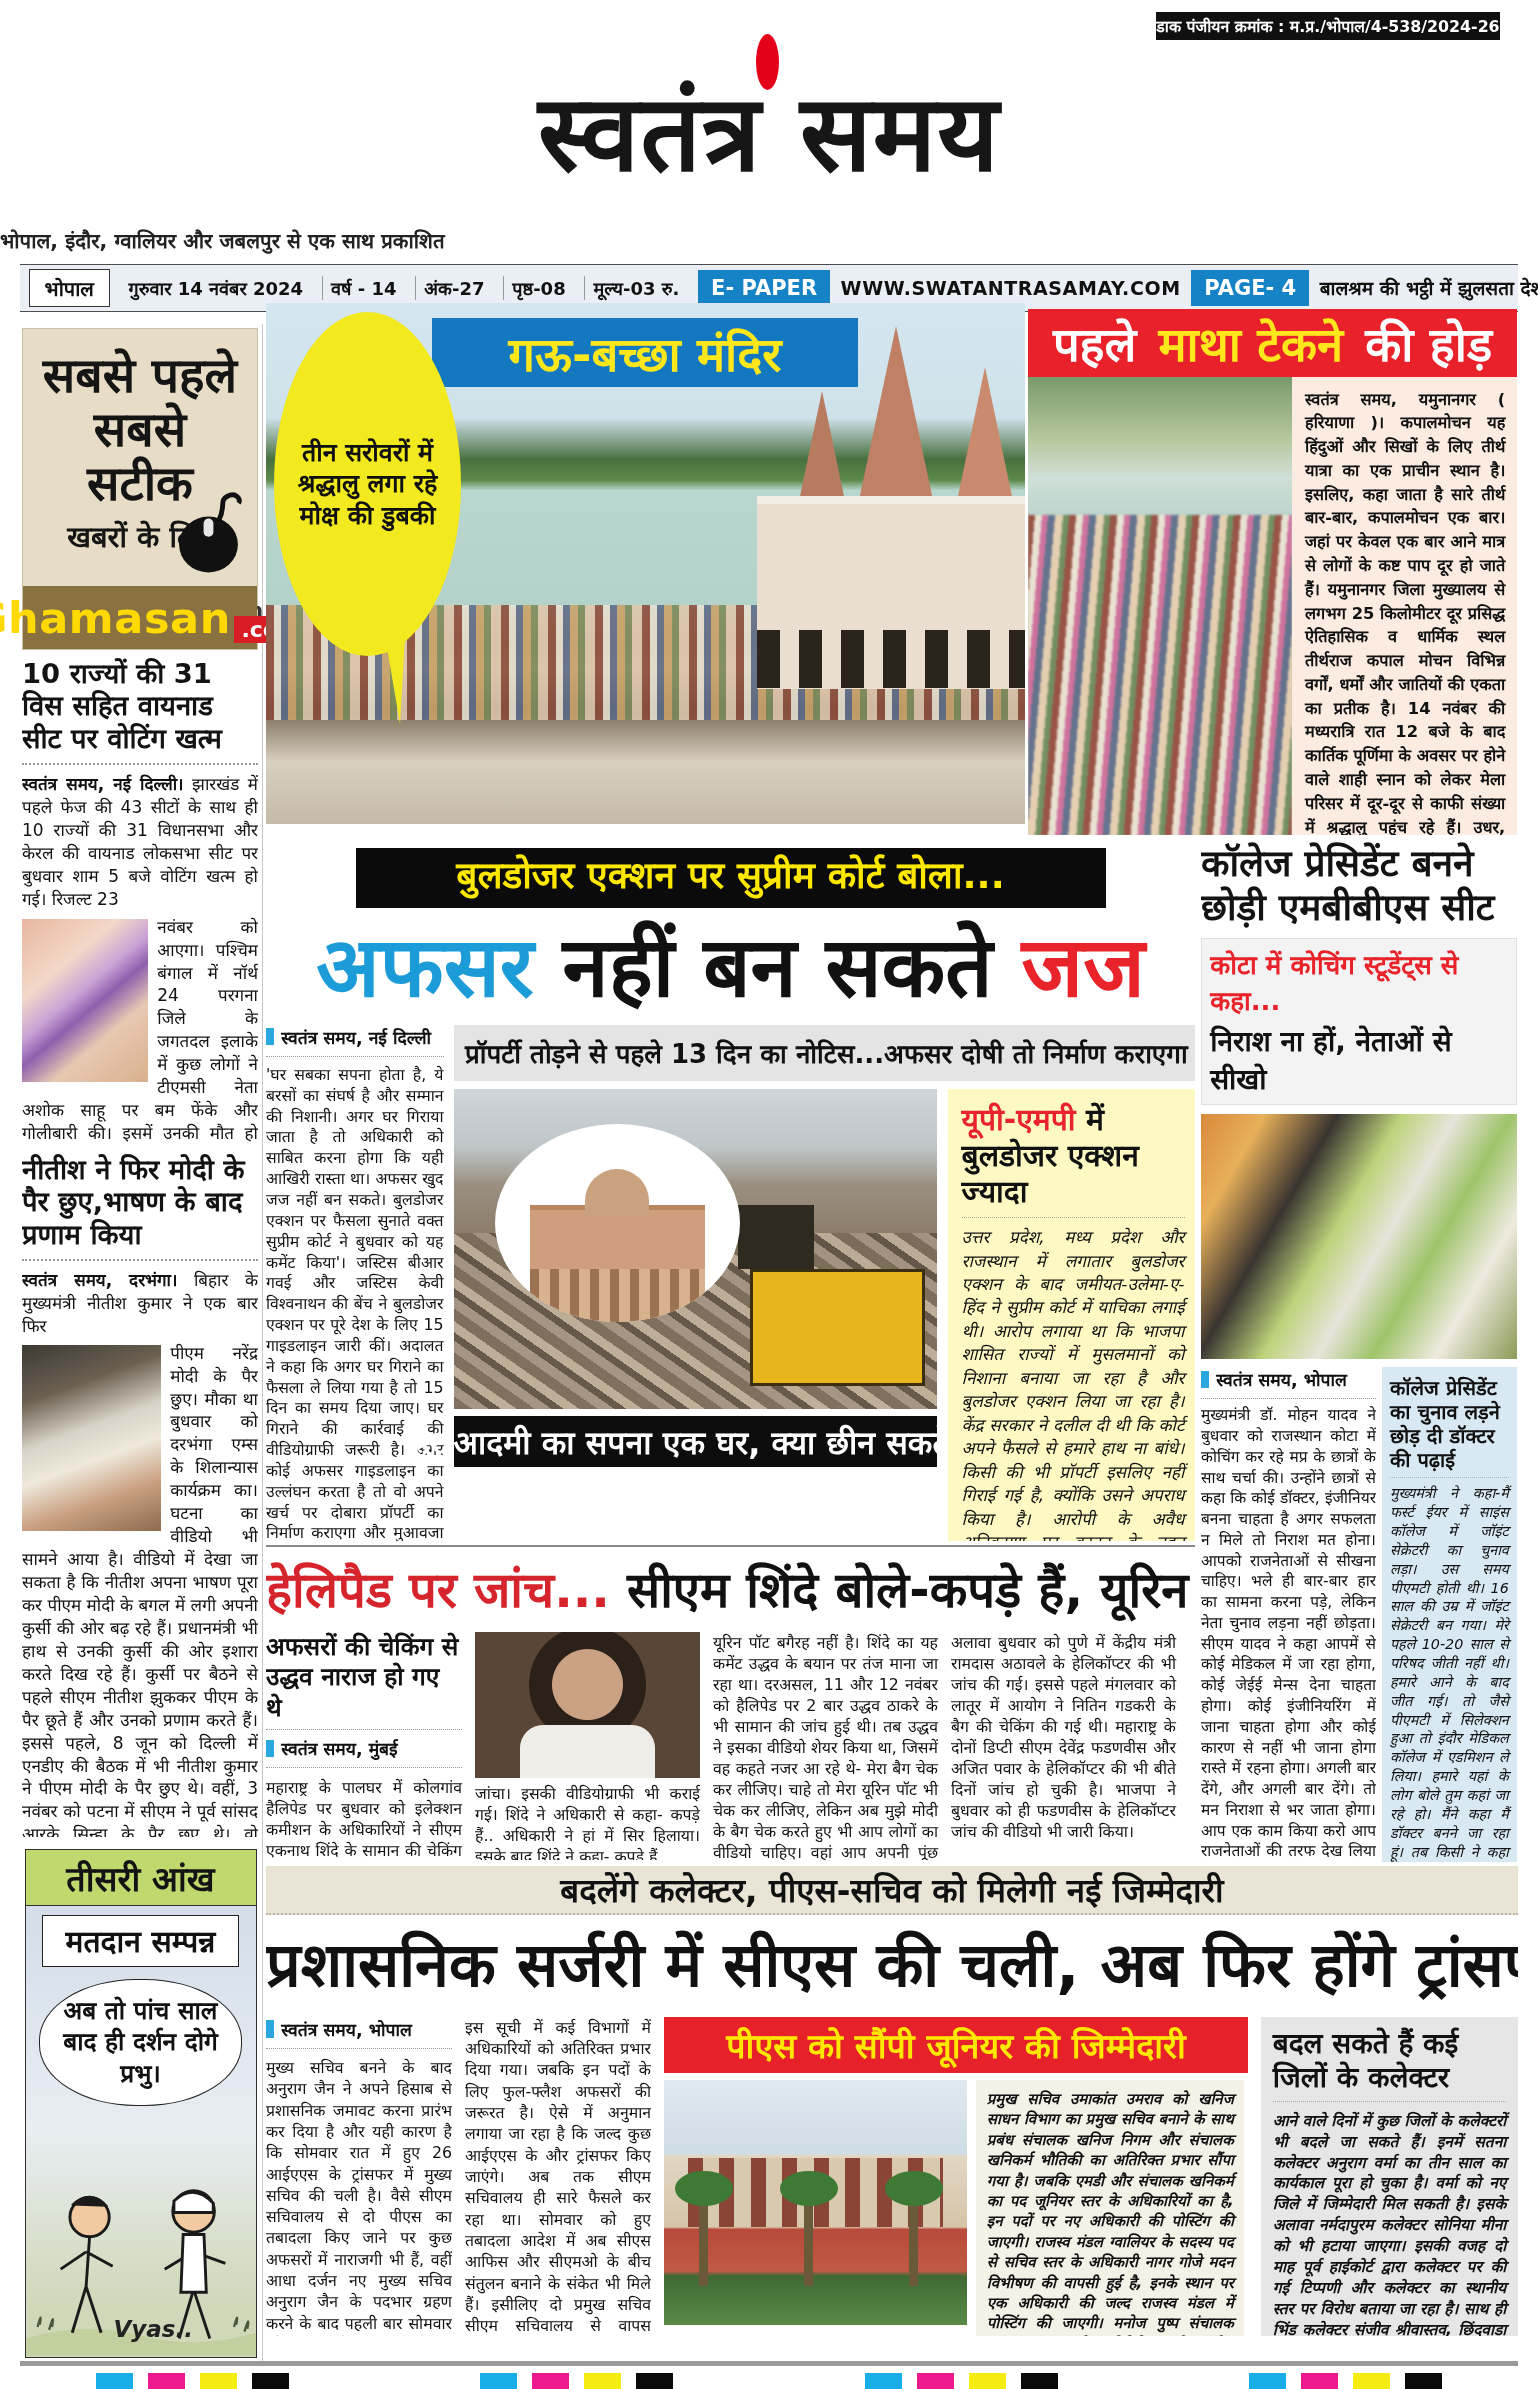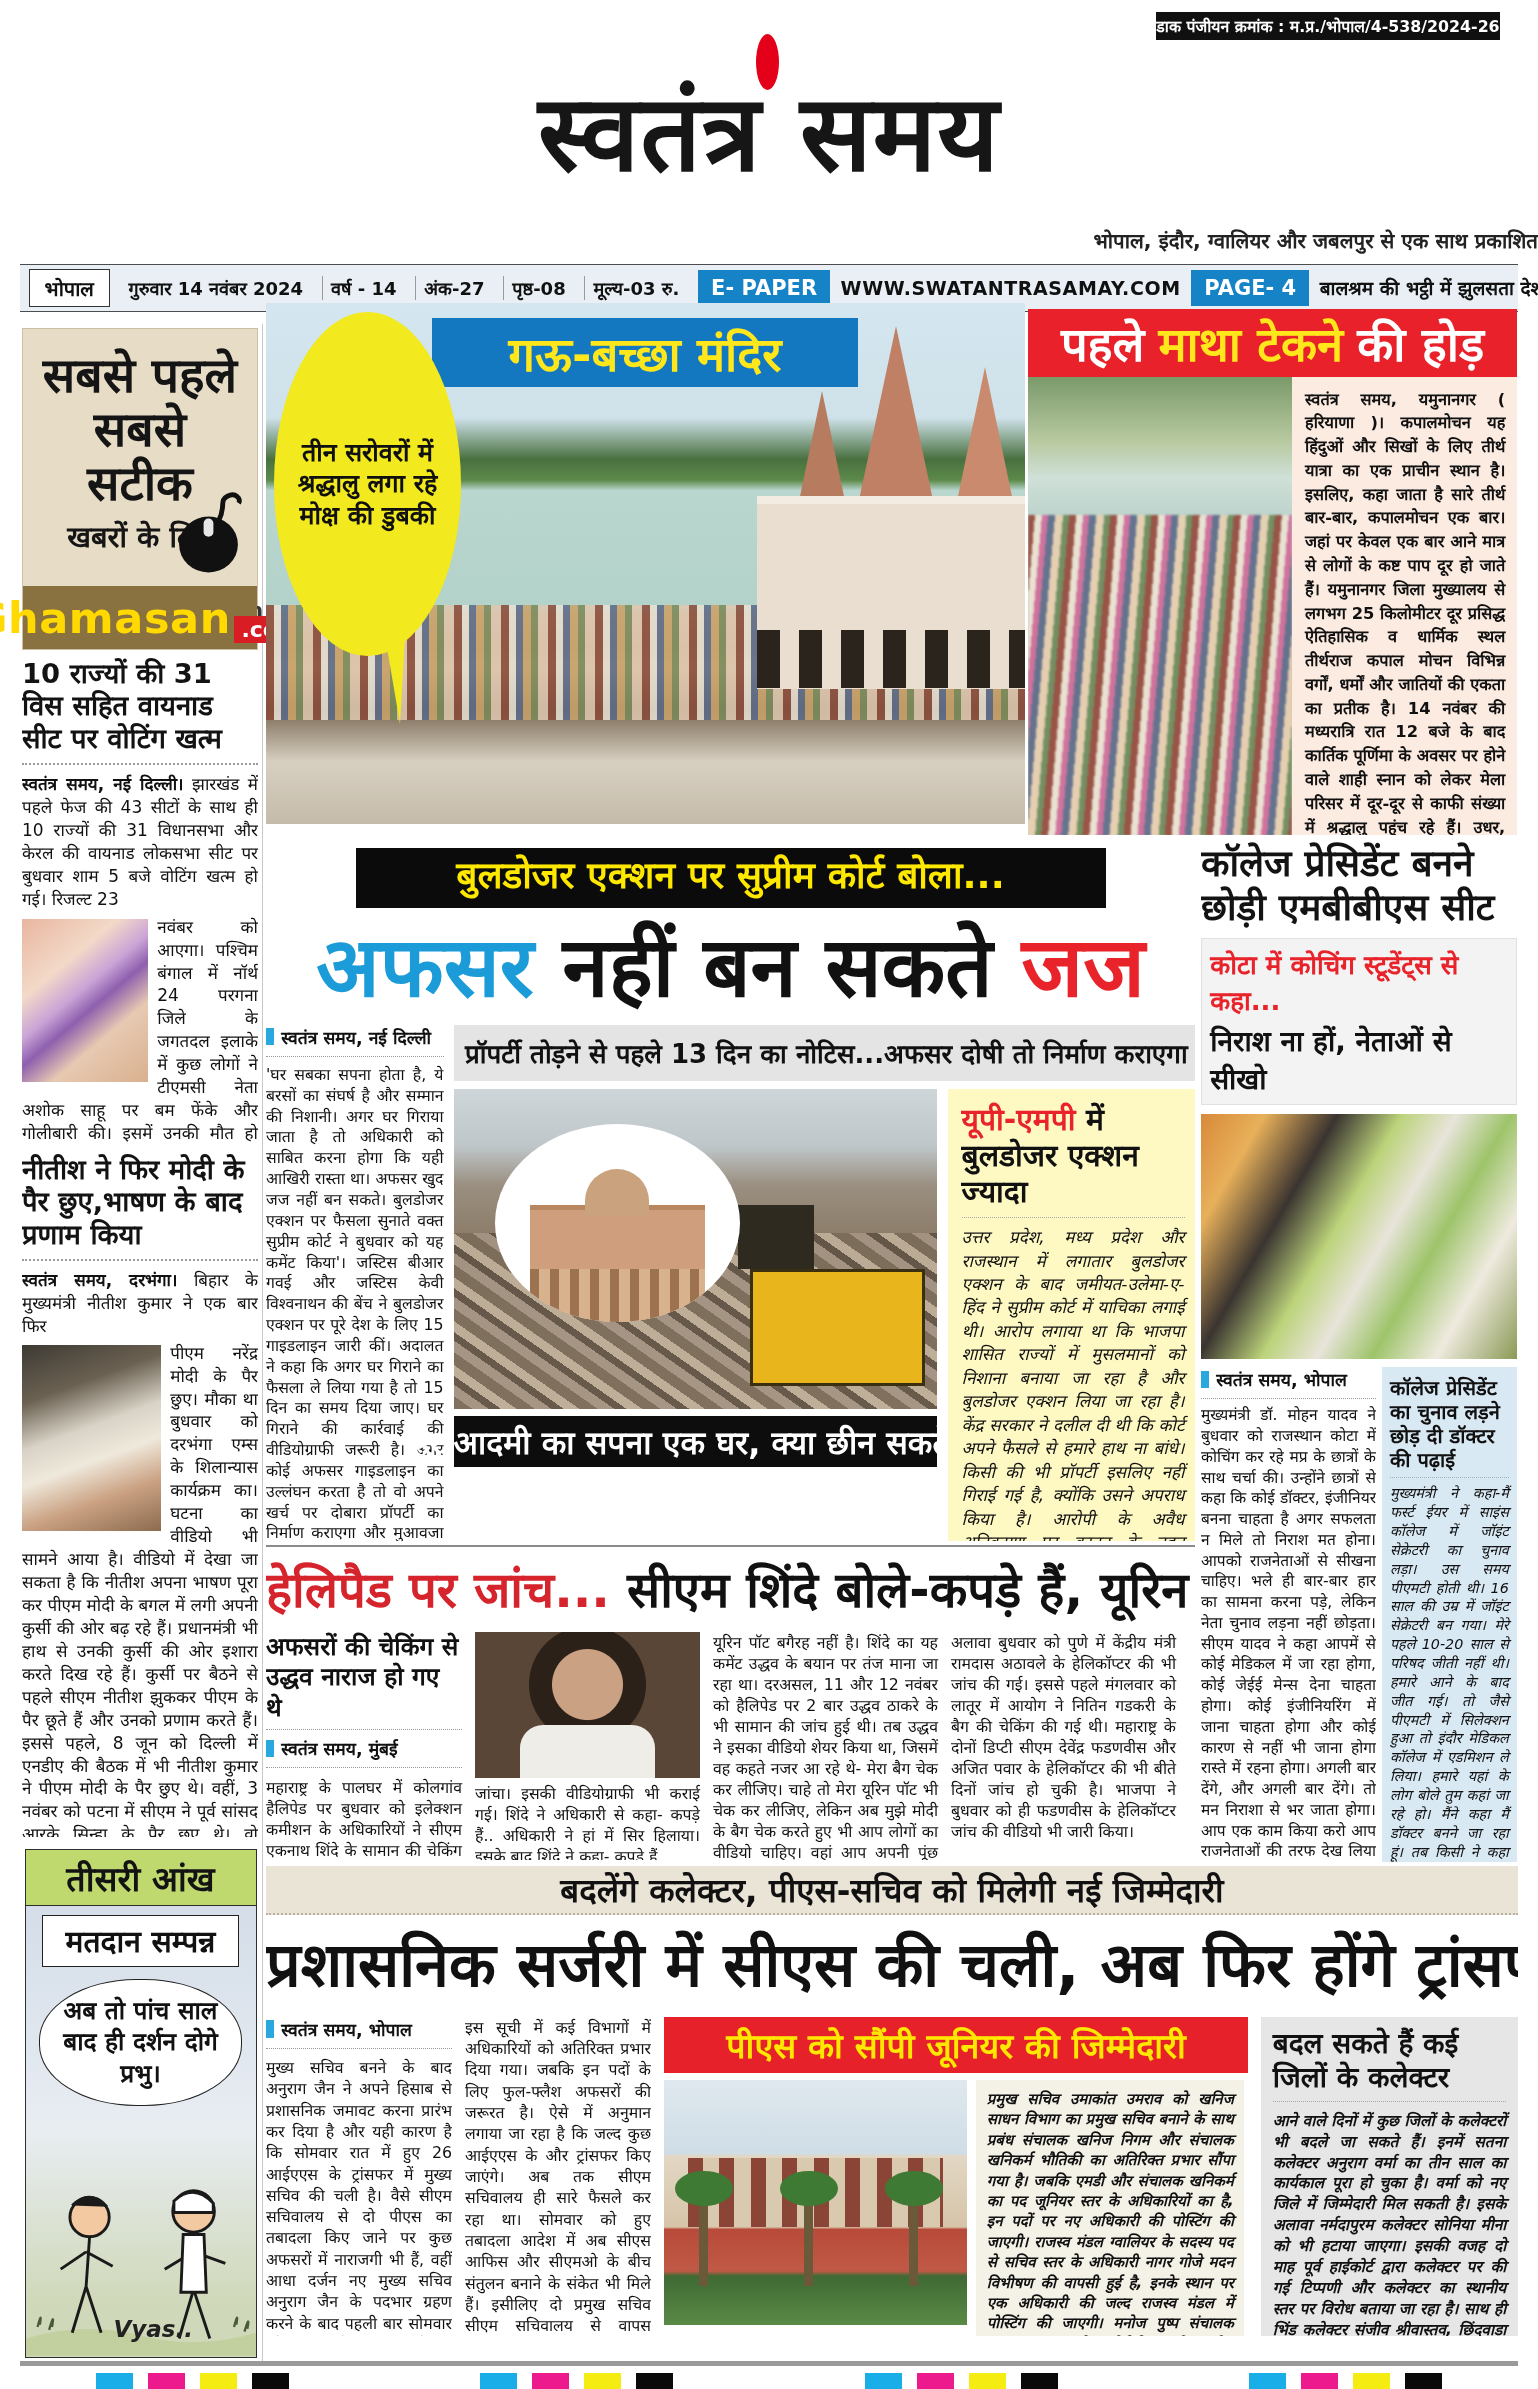"भोपाल, इंदौर, ग्वालियर और जबलपुर" .tagline { text-align: right -> left }
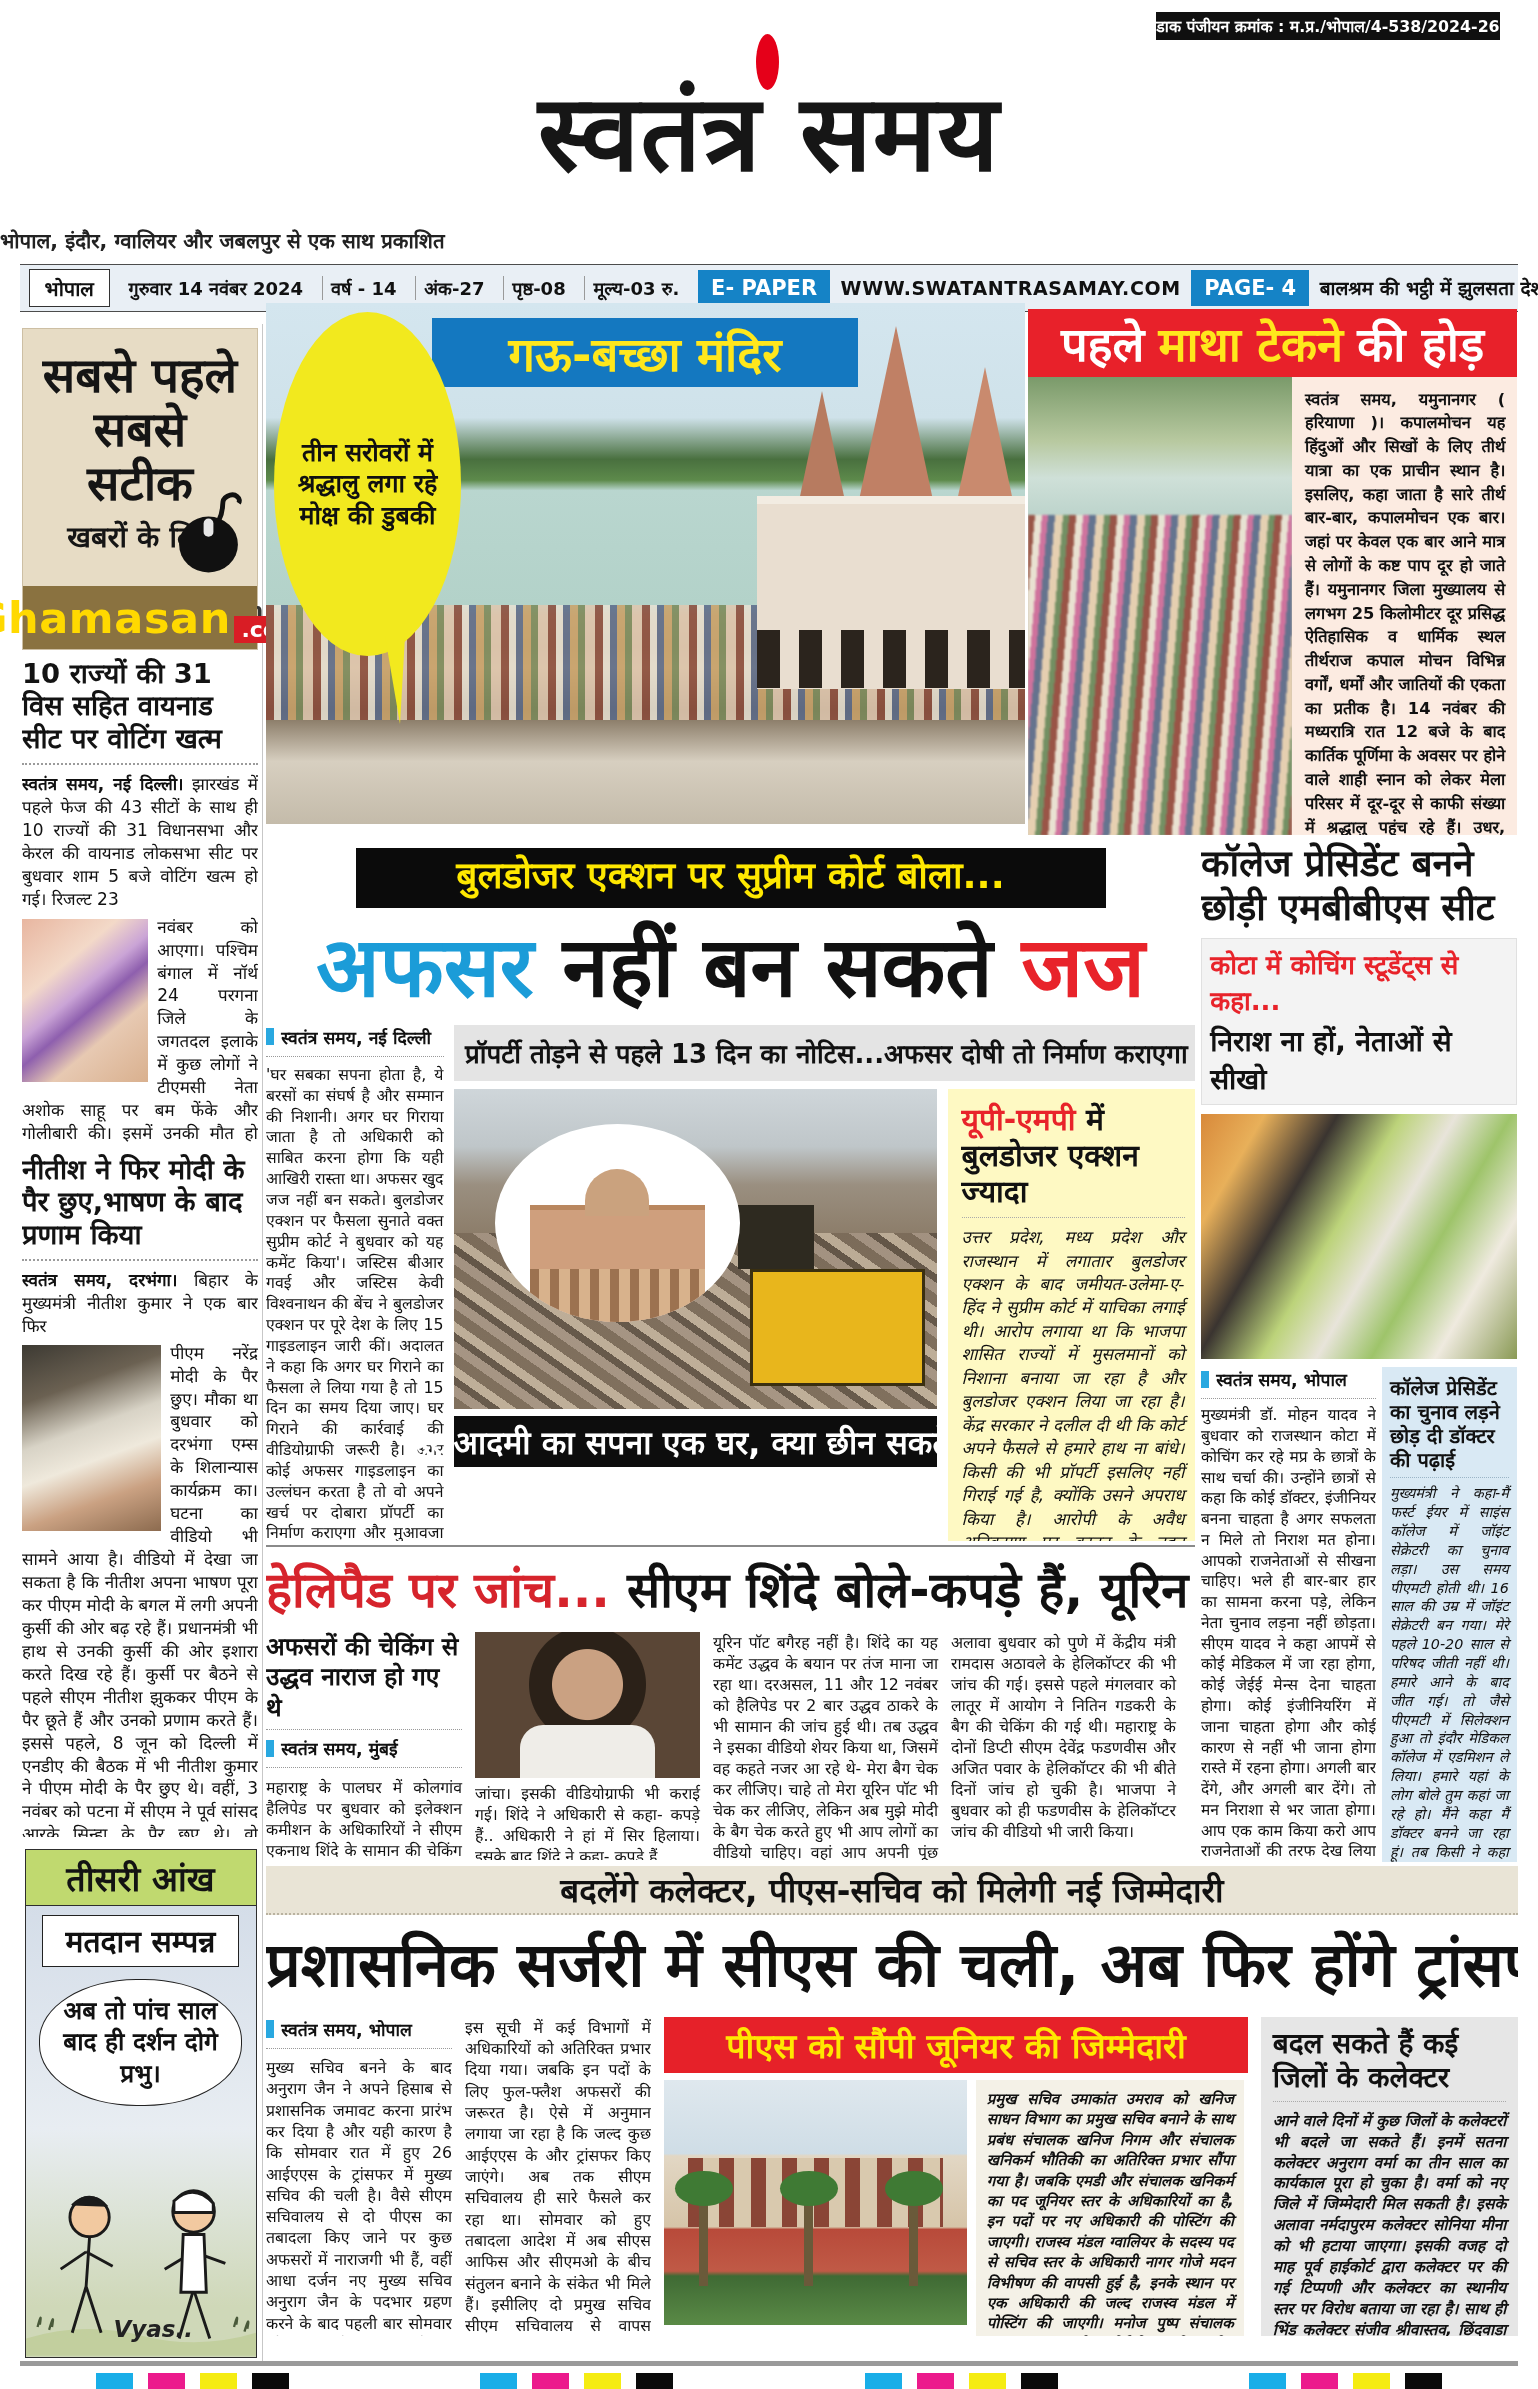"पहले" .red-banner { gap: 14px -> 22px }
